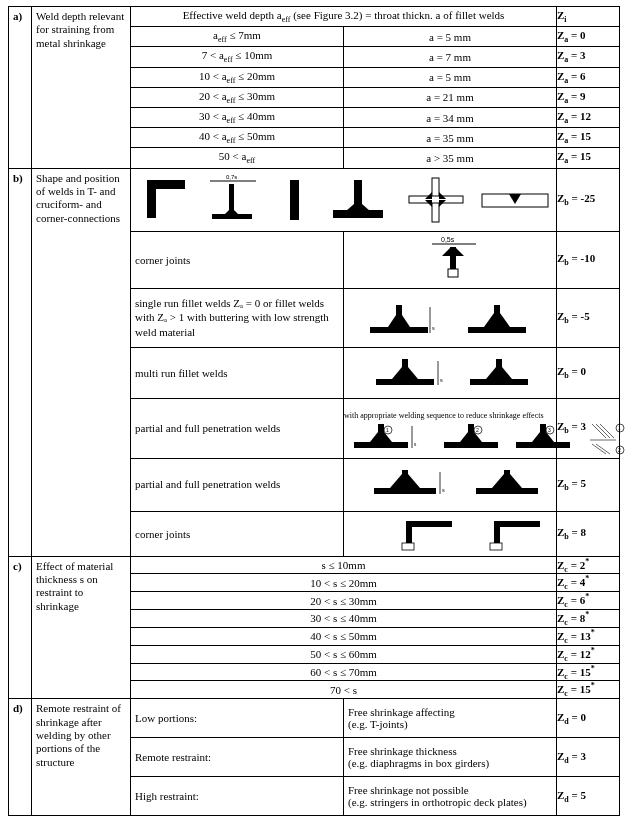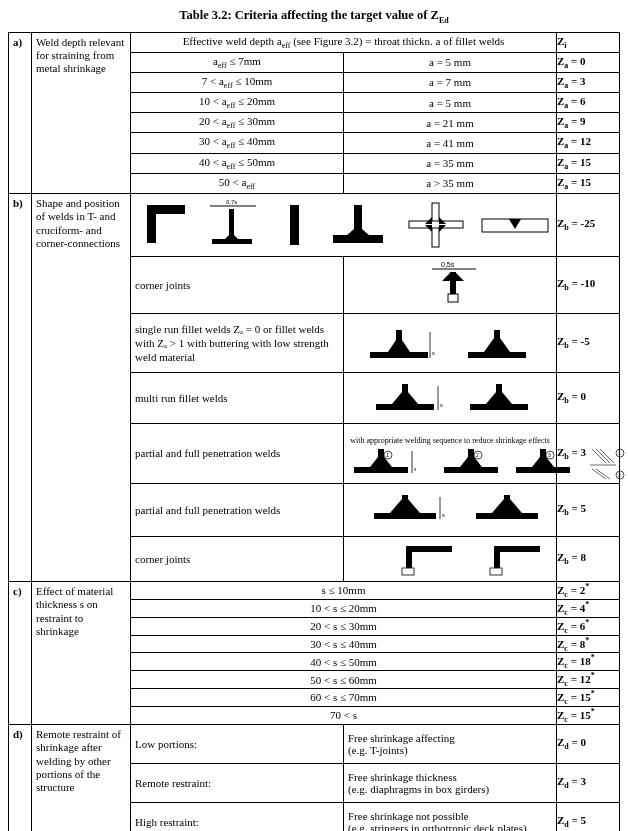"Table 3.2: Criteria affecting the" div.title { html: <div> <span>Table 3.2: Criteria affecting the target value of Z</span><span>Ed</span> </div> -> none }
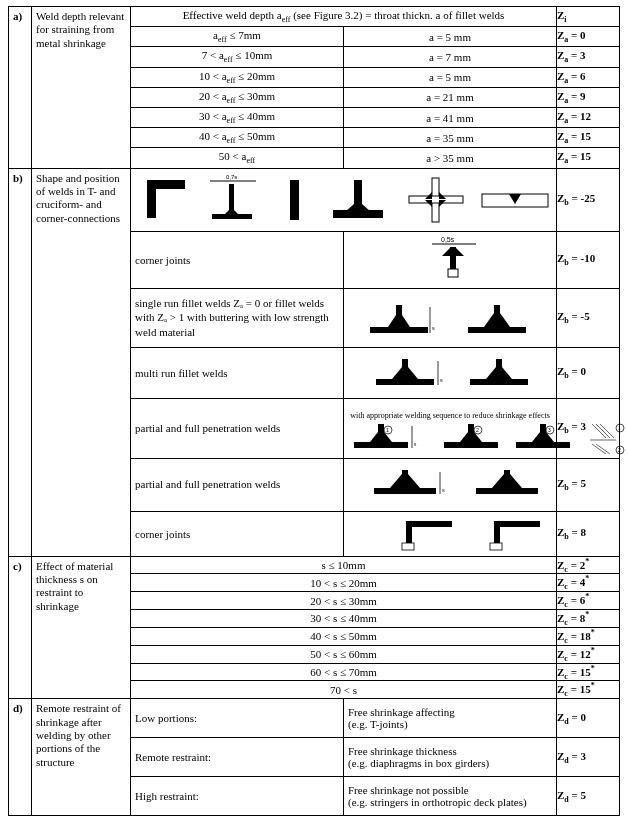"a = 41 mm" td.pad { text: 41 -> 34 }
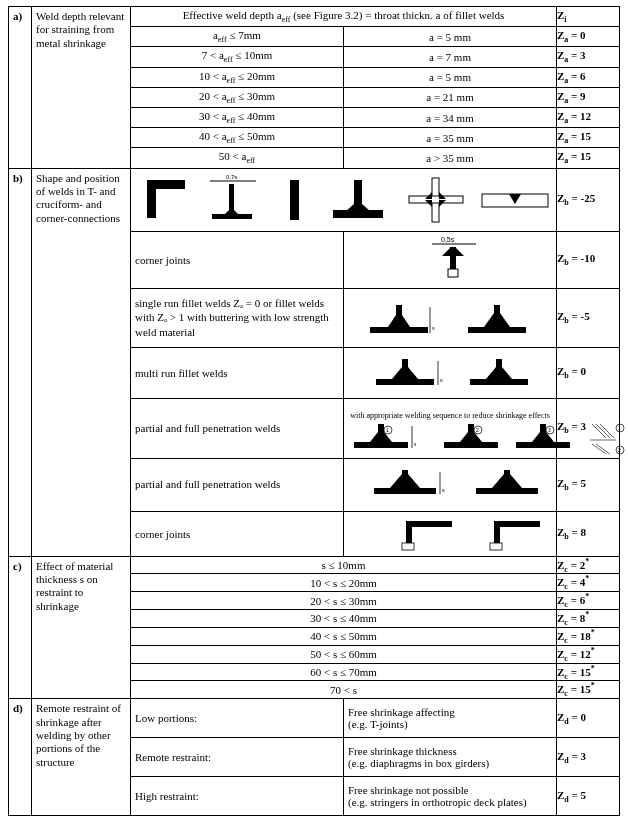"with appropriate welding sequence to" div.xs { text-align: center -> left }
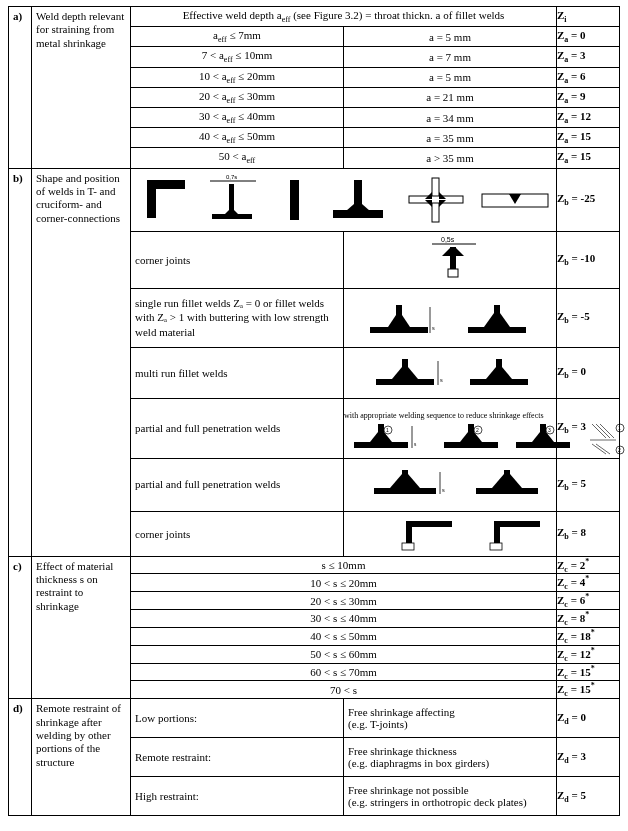"= 18" span { text: 18 -> 13 }
